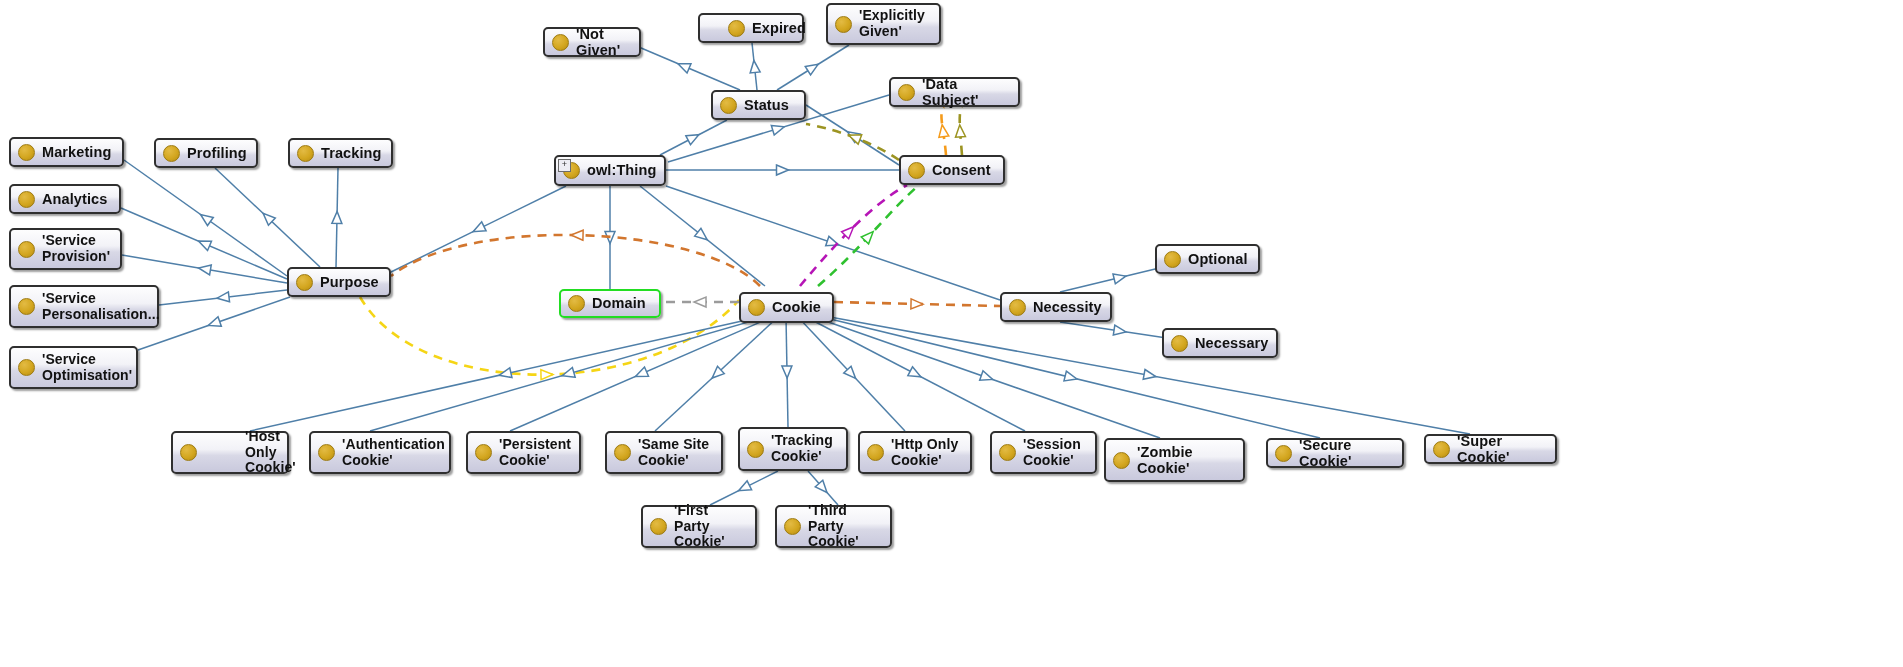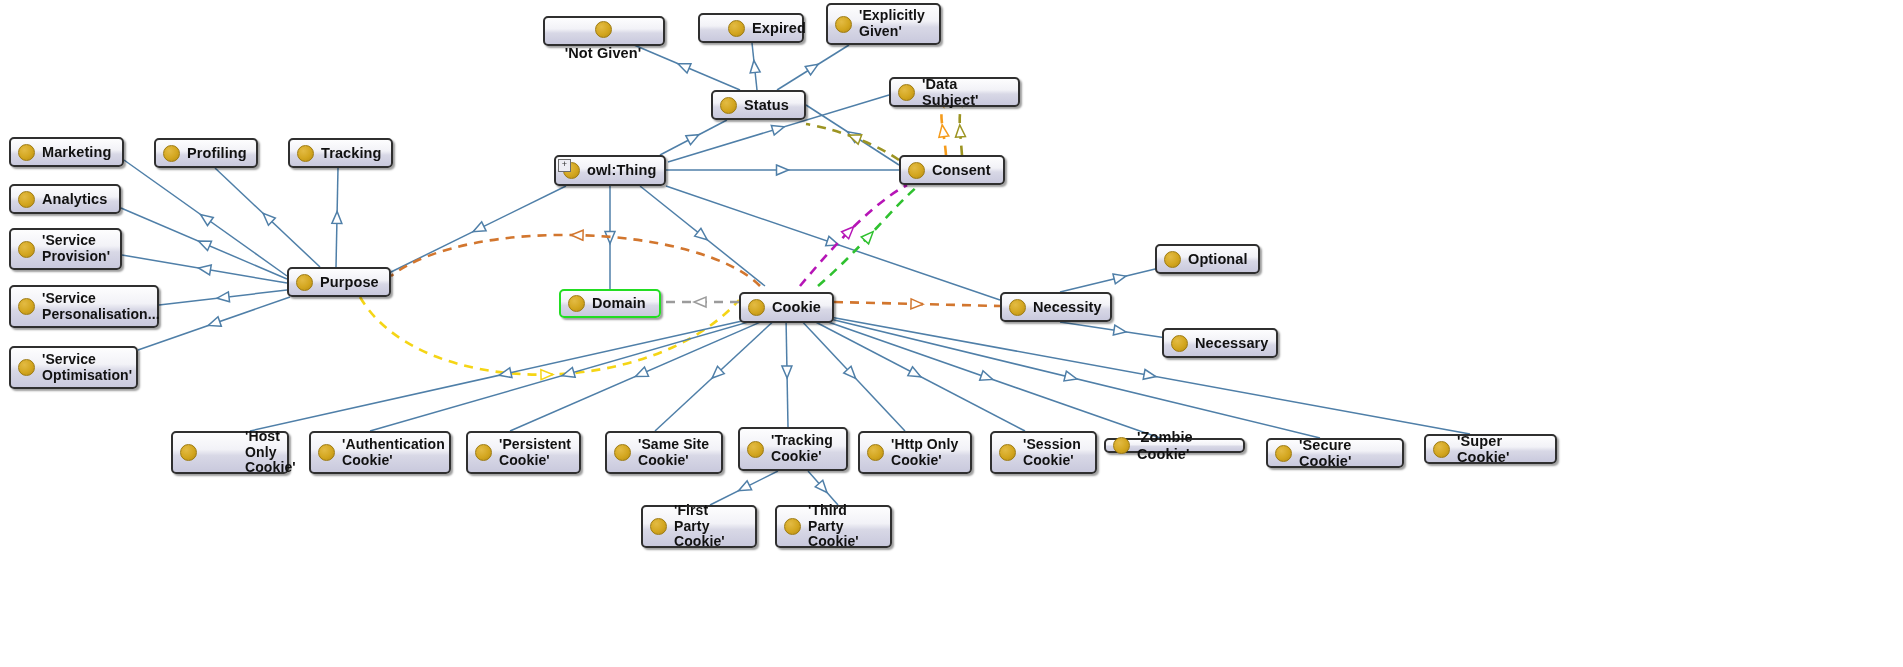"'Not Given'" div.node { flex-direction: column -> none; top: 16px -> 27px; width: 122px -> 98px }
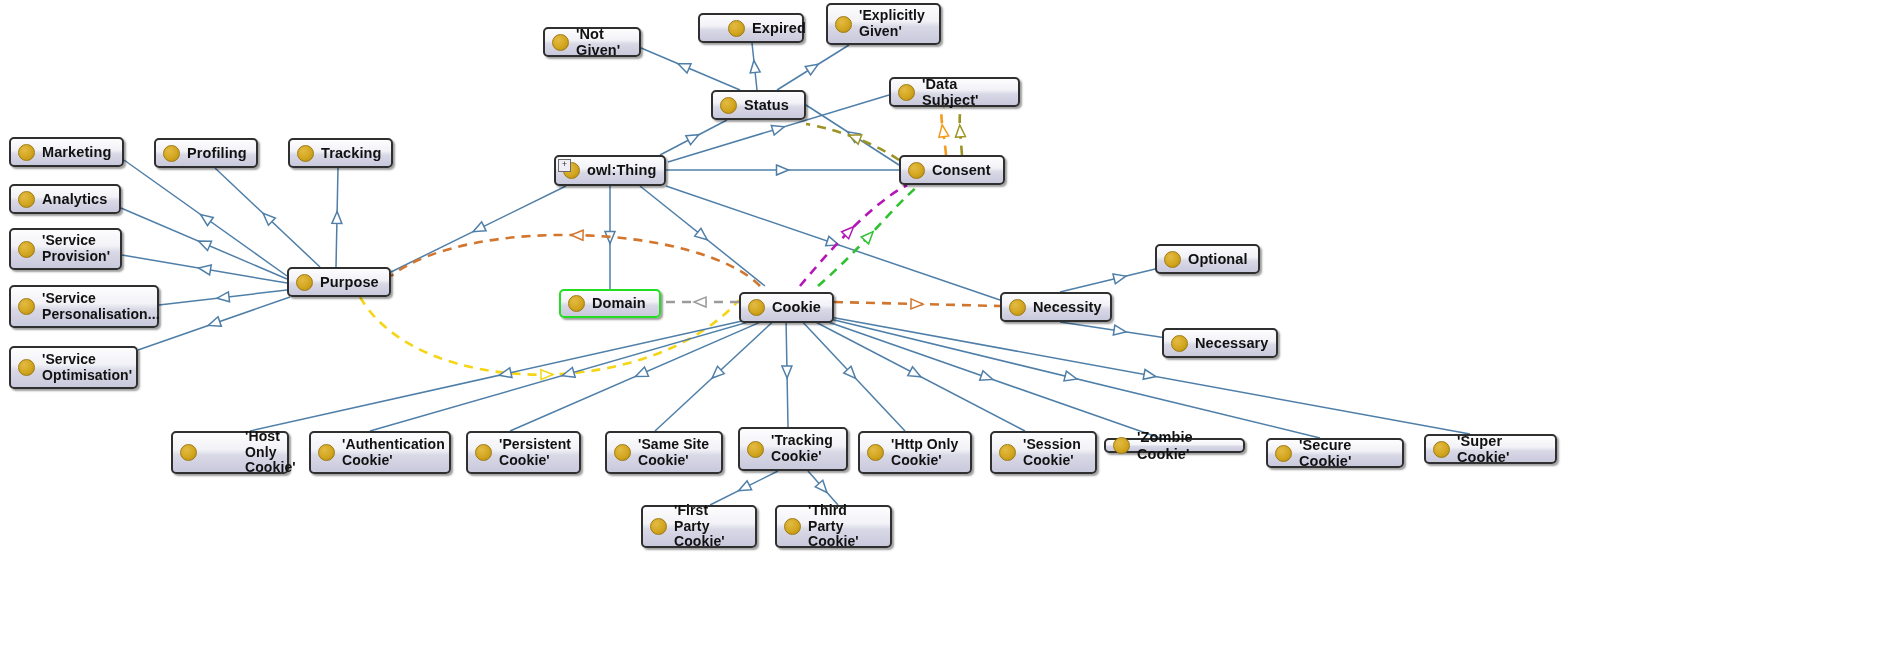"'Zombie Cookie'" div.node { height: 15px -> 44px }
